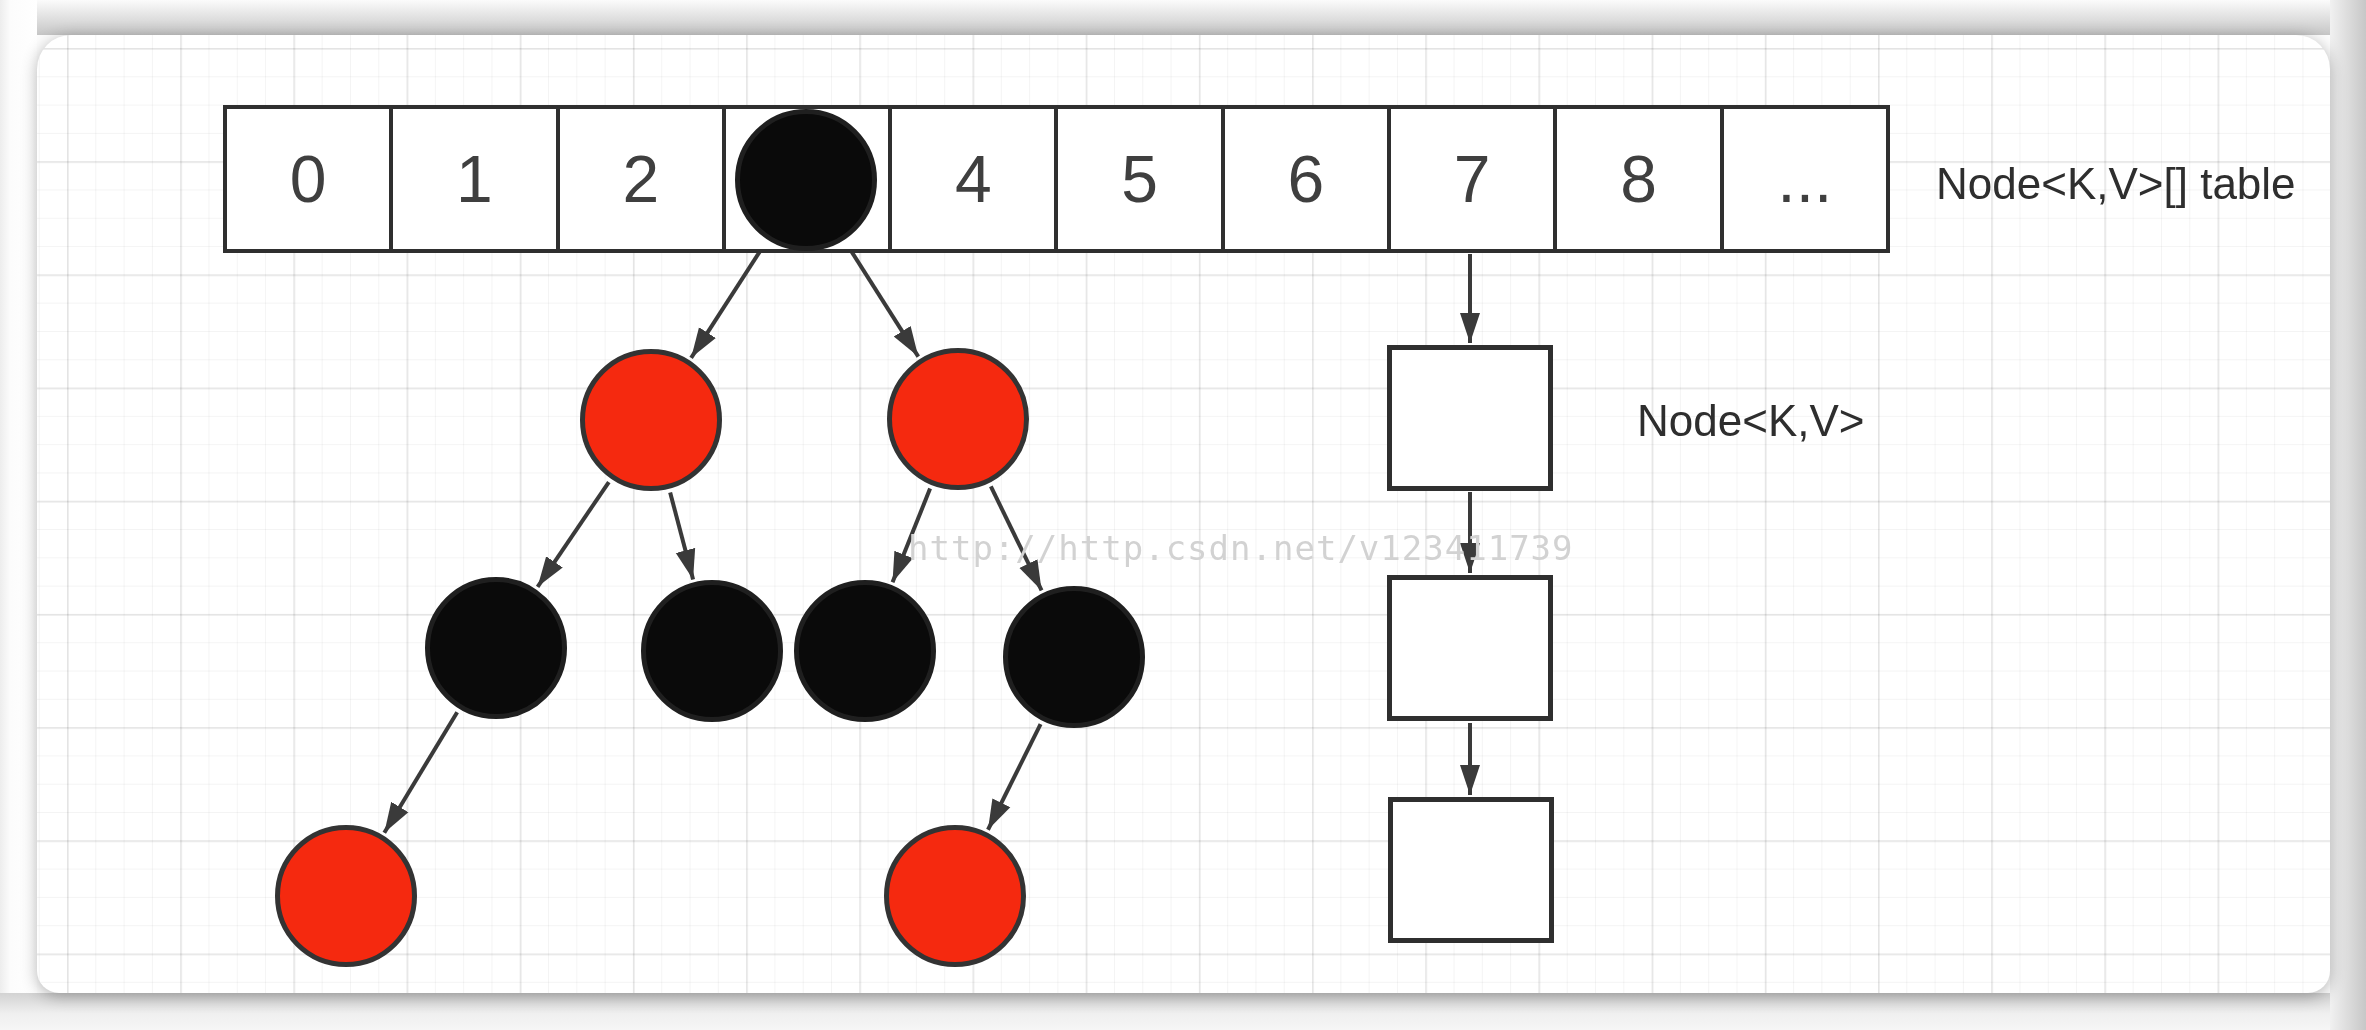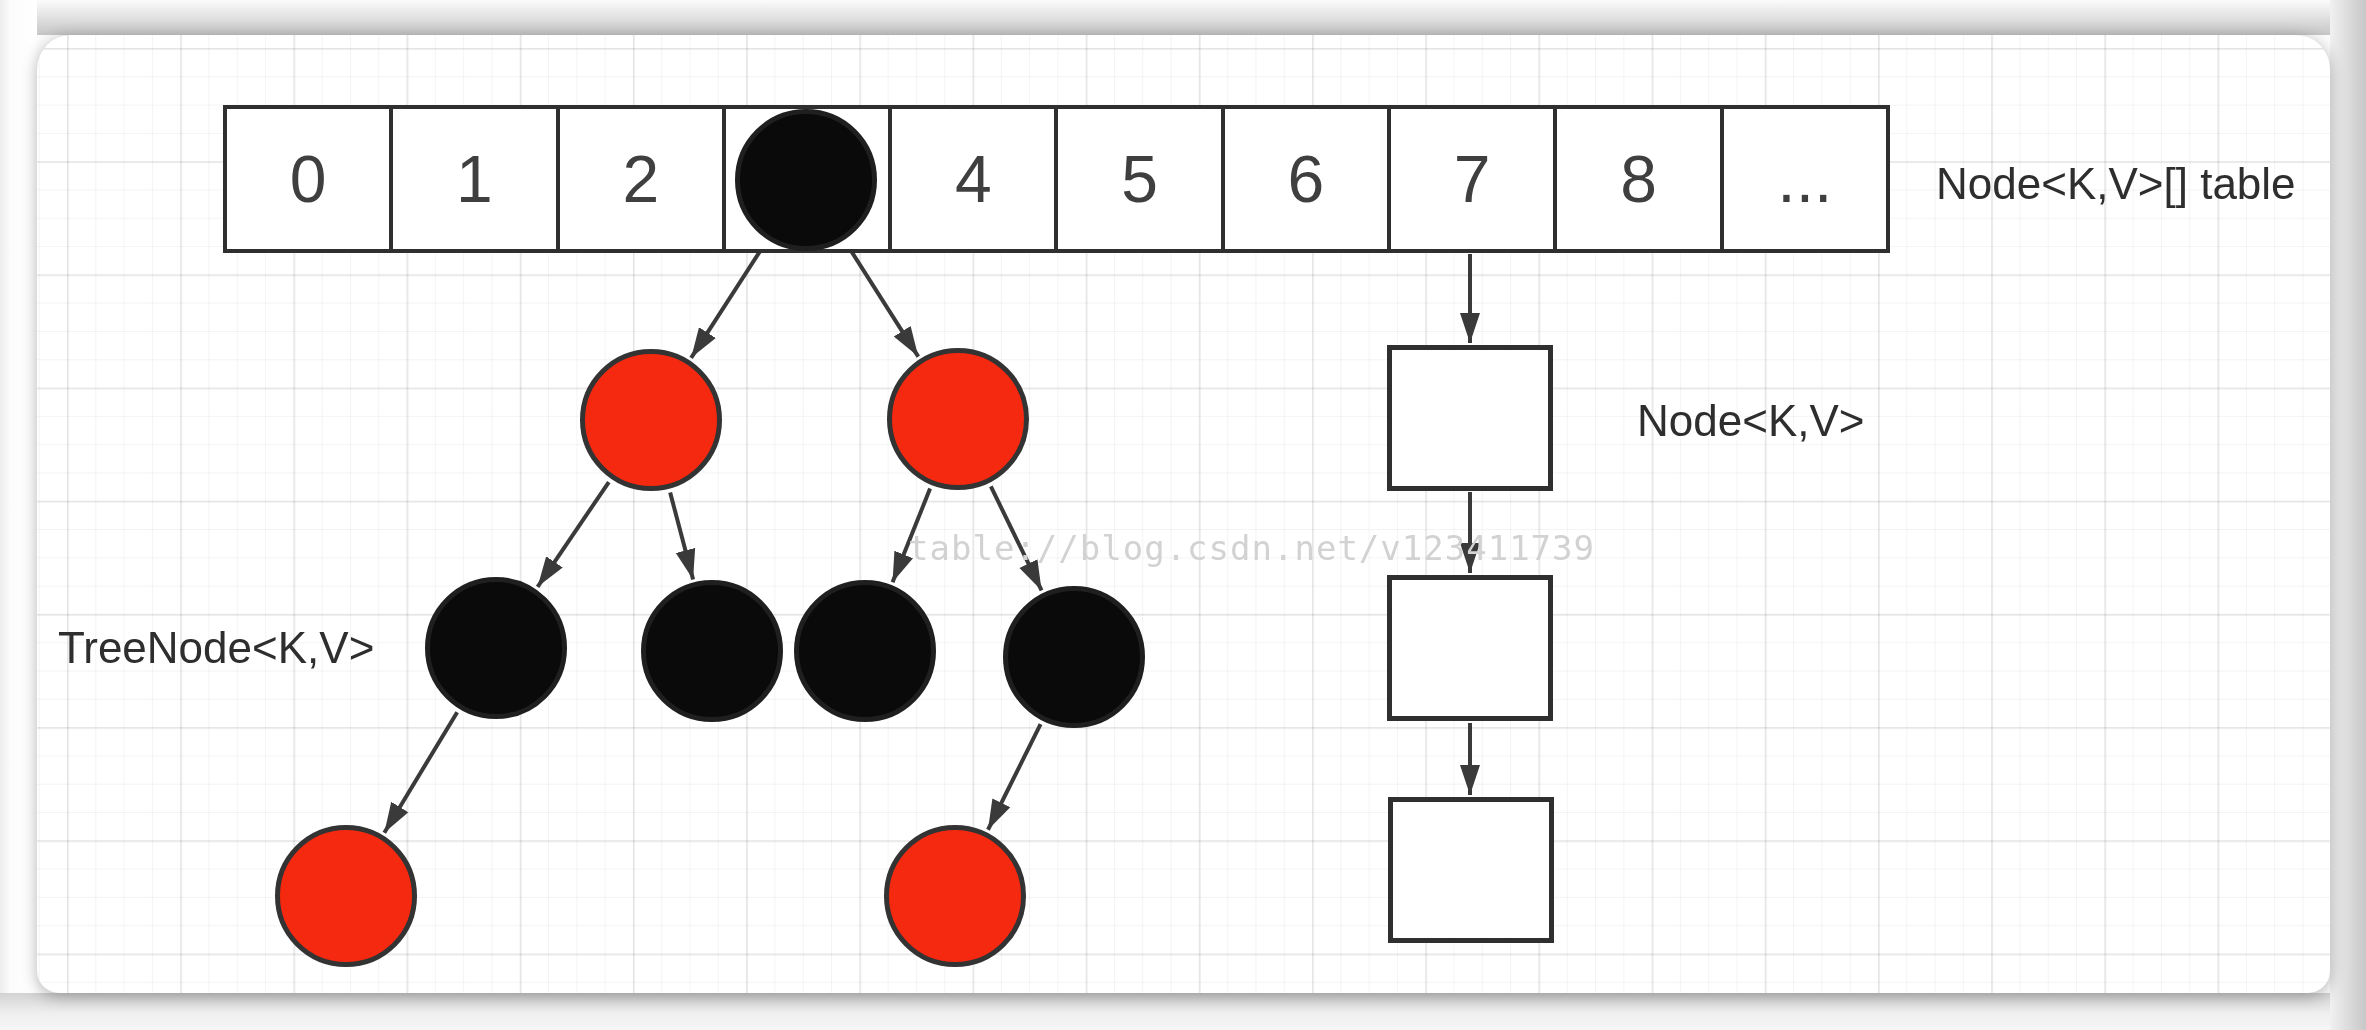"table://blog.csdn.net/v123411739" div { text: table://blog.csdn.net/v123411739 -> http://http.csdn.net/v123411739 }
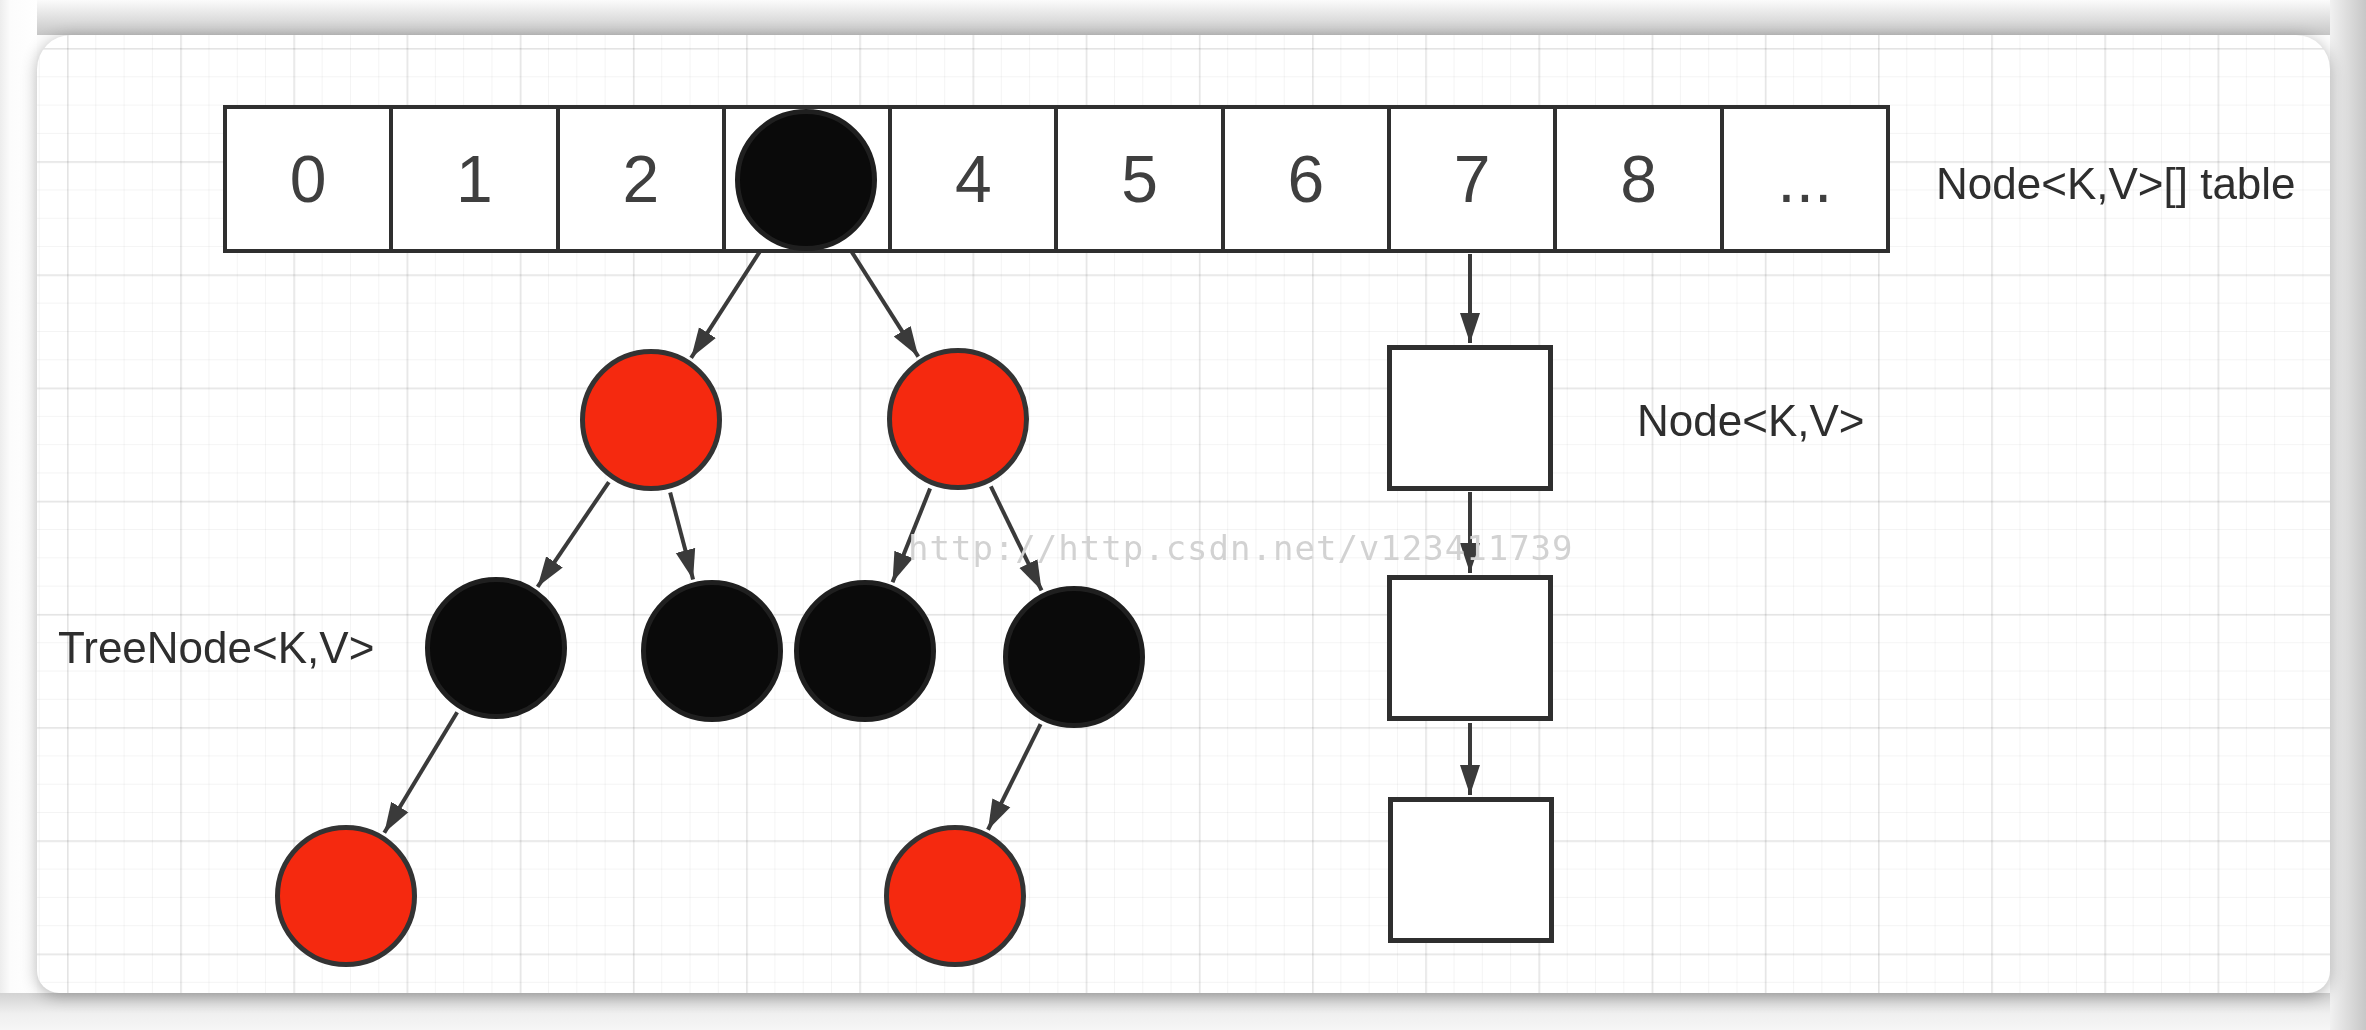"TreeNode<K,V>" div.diagram-label { html: <div>TreeNode&lt;K,V&gt;</div> -> none }
